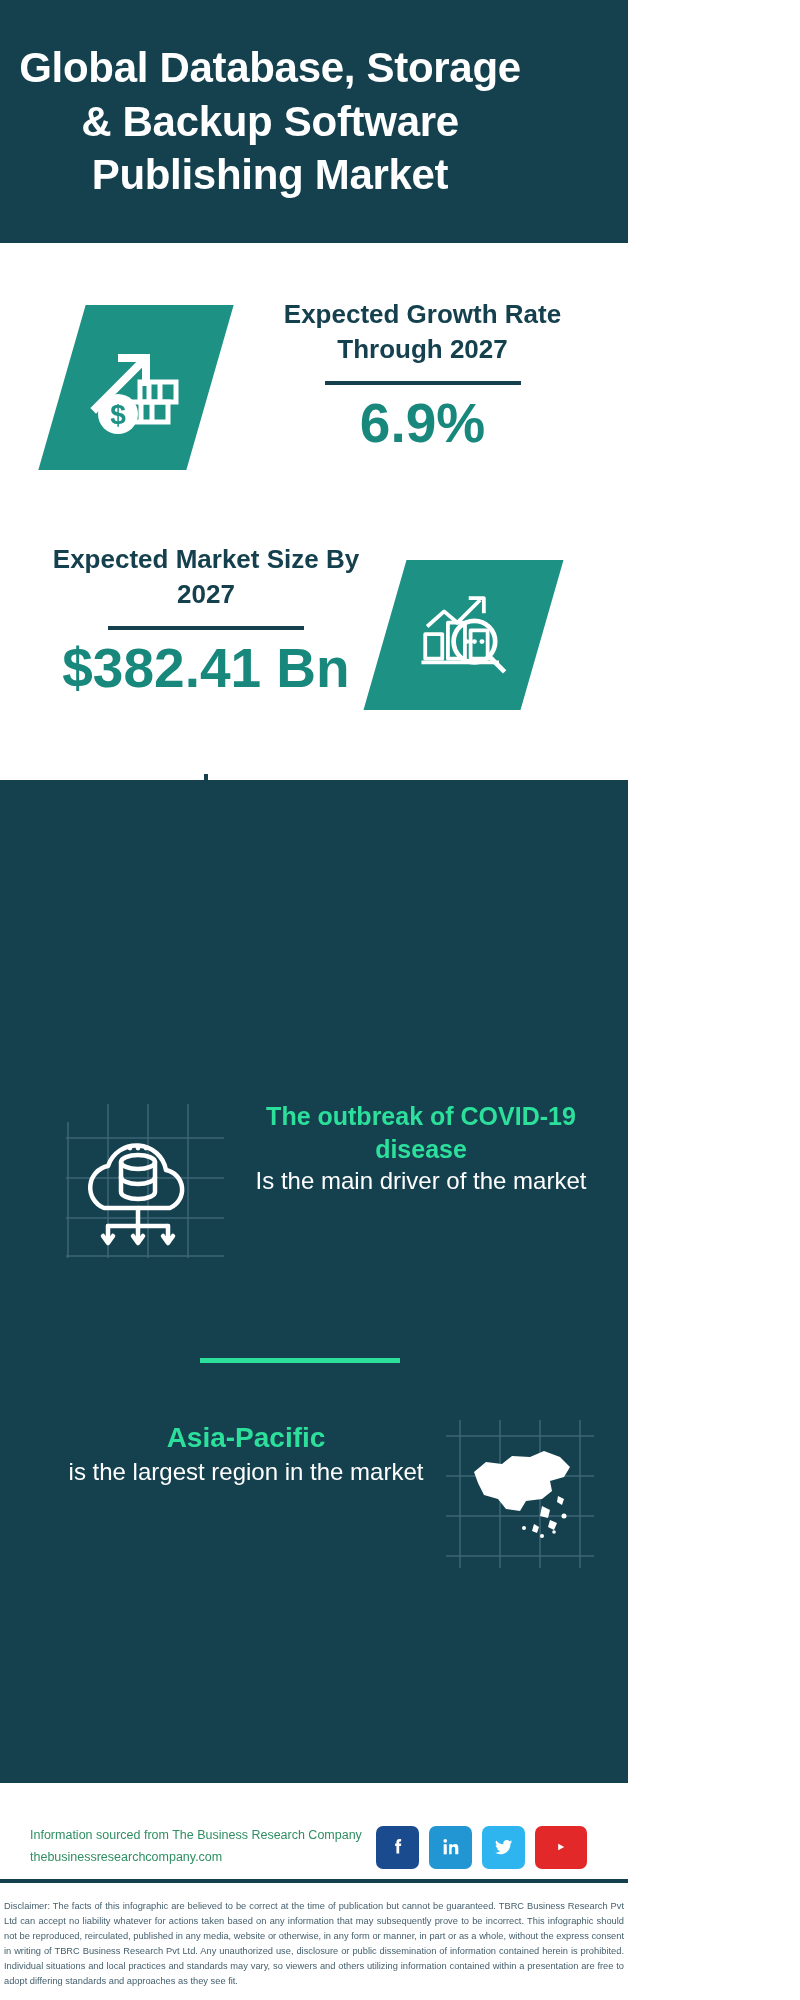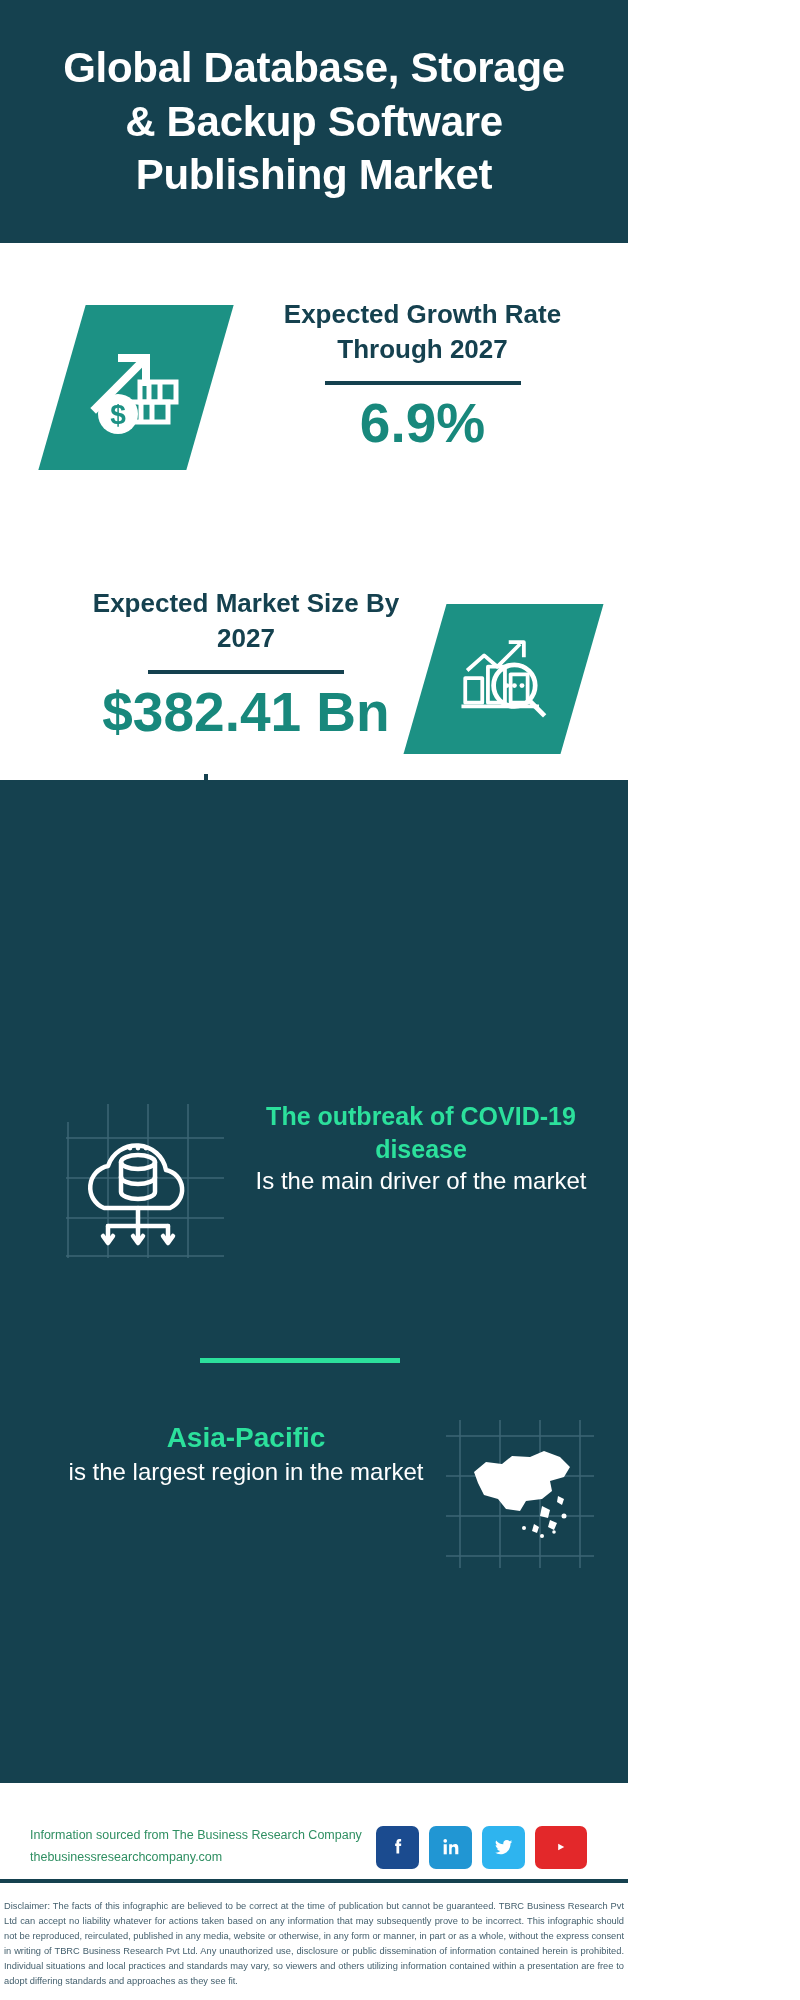"Global Database, Storage & Backup" .header { justify-content: center -> none }
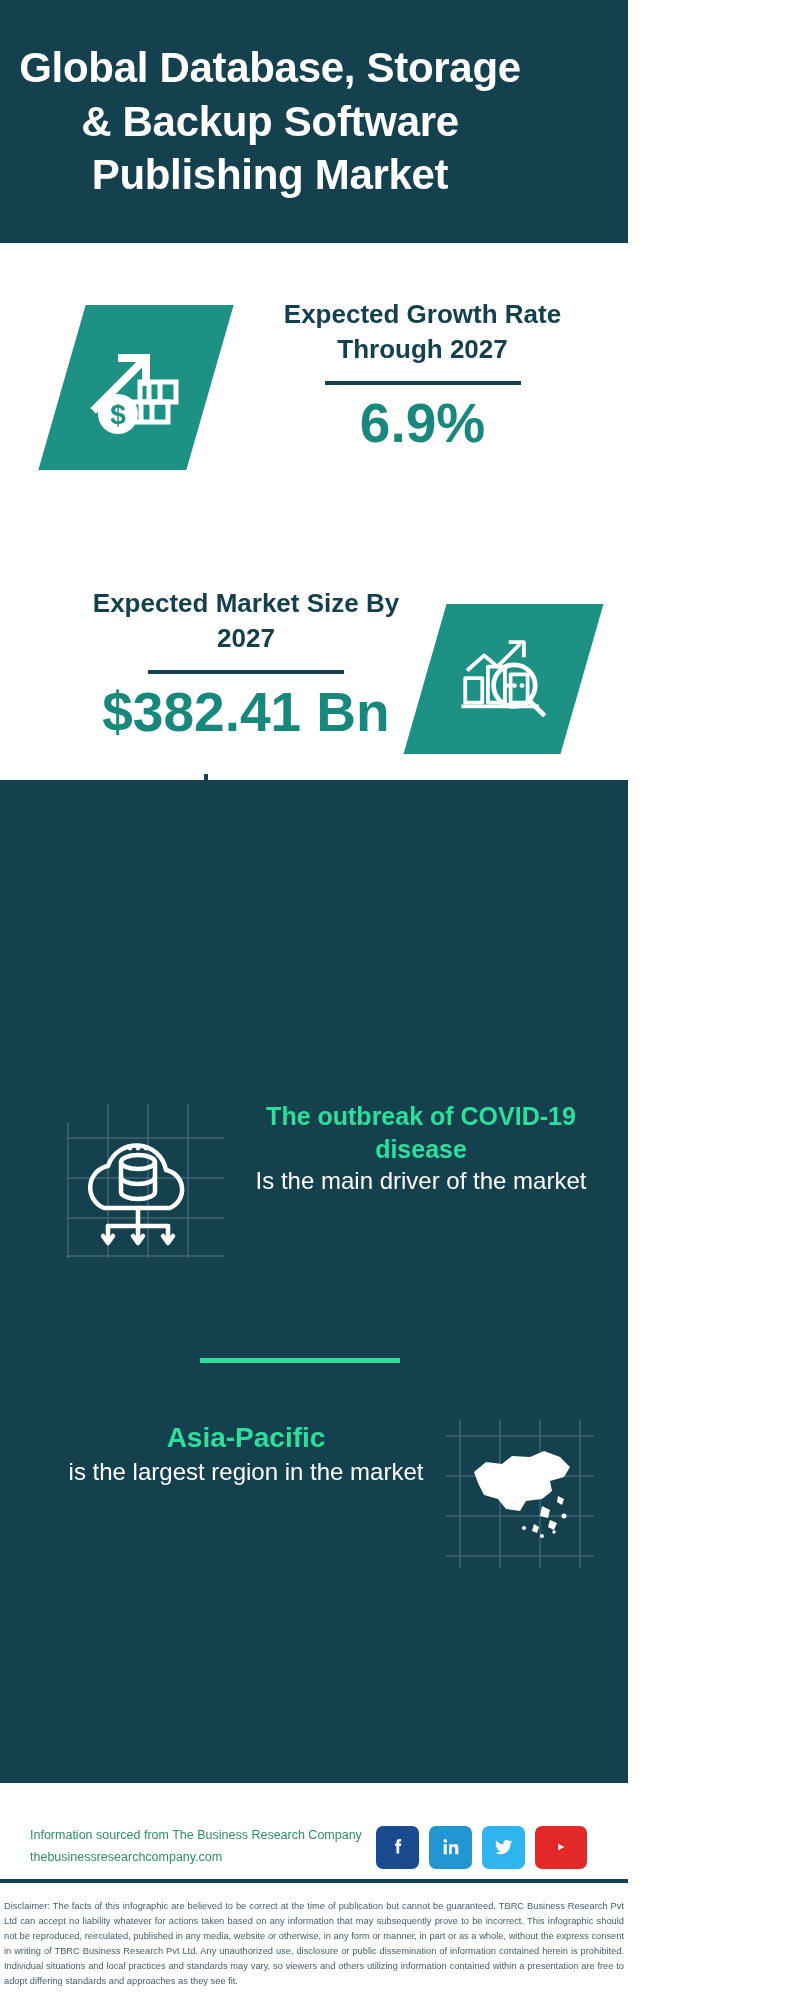"Expected Market Size By 2027" .stat2 { margin-left: 40px -> none; top: 576px -> 532px }
